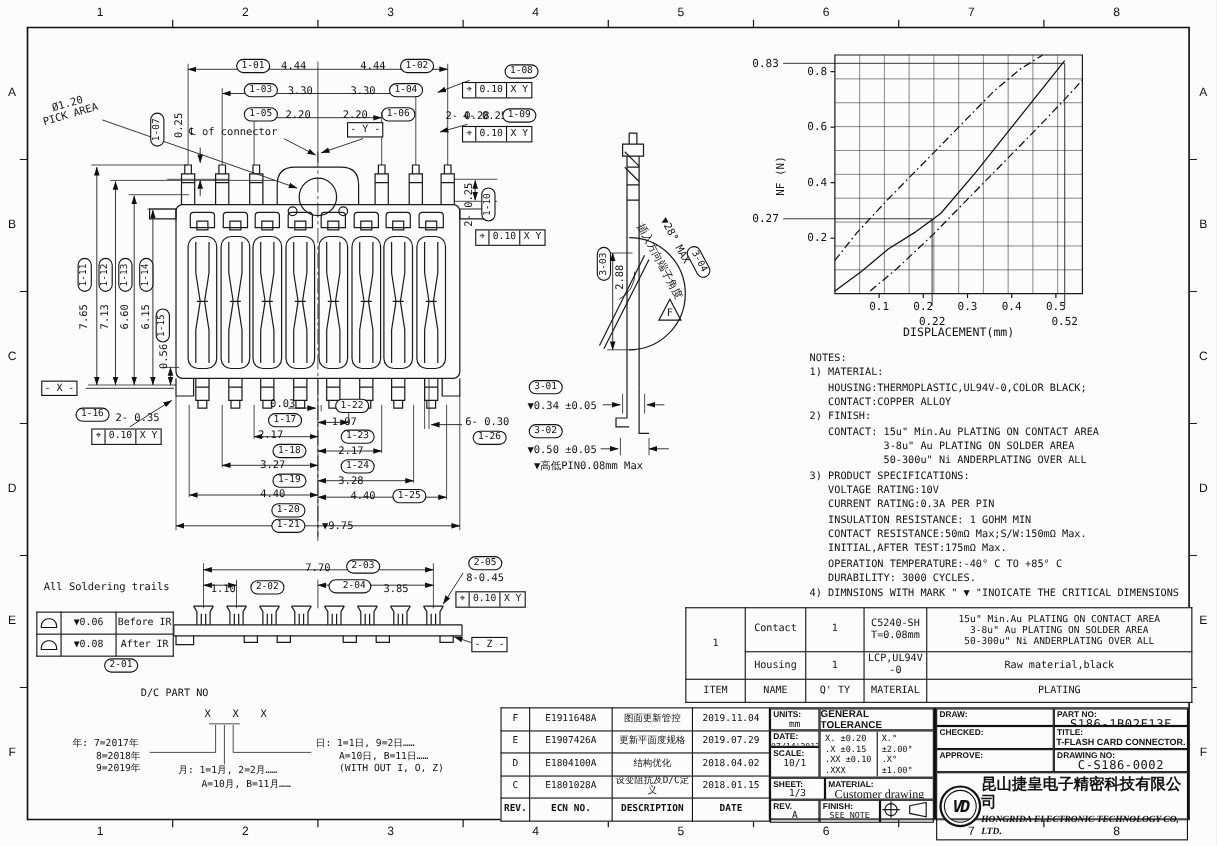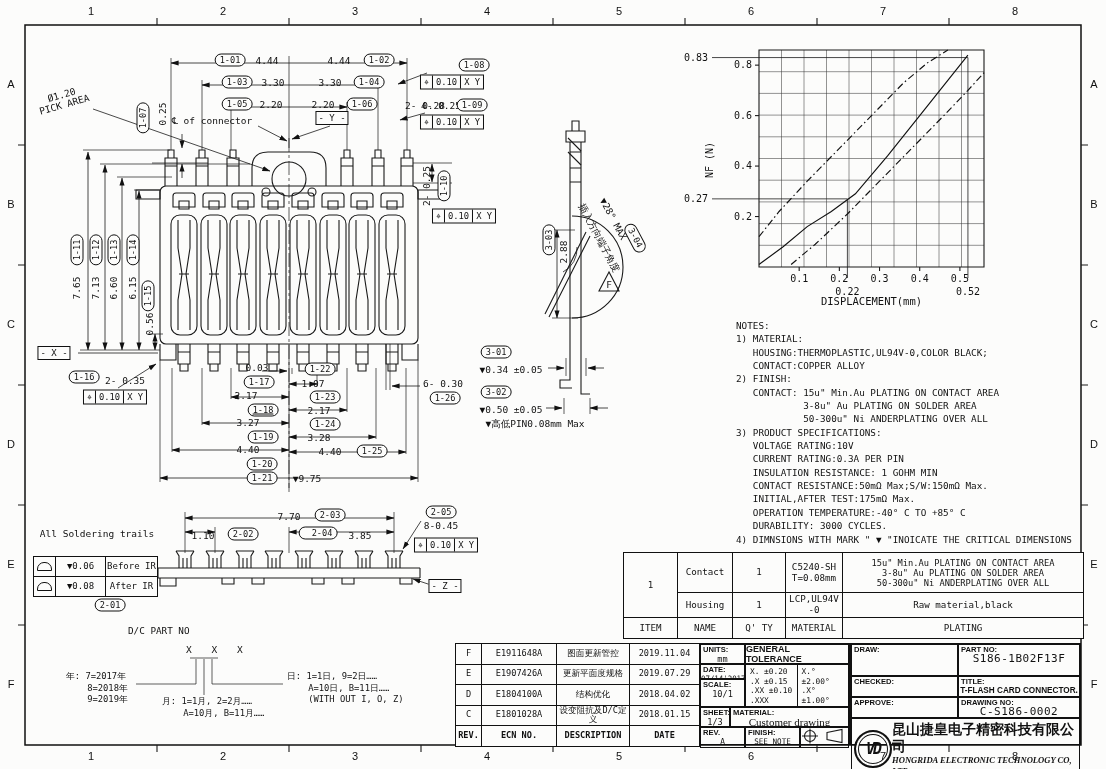"1-18" div.co { text-decoration: underline -> none }
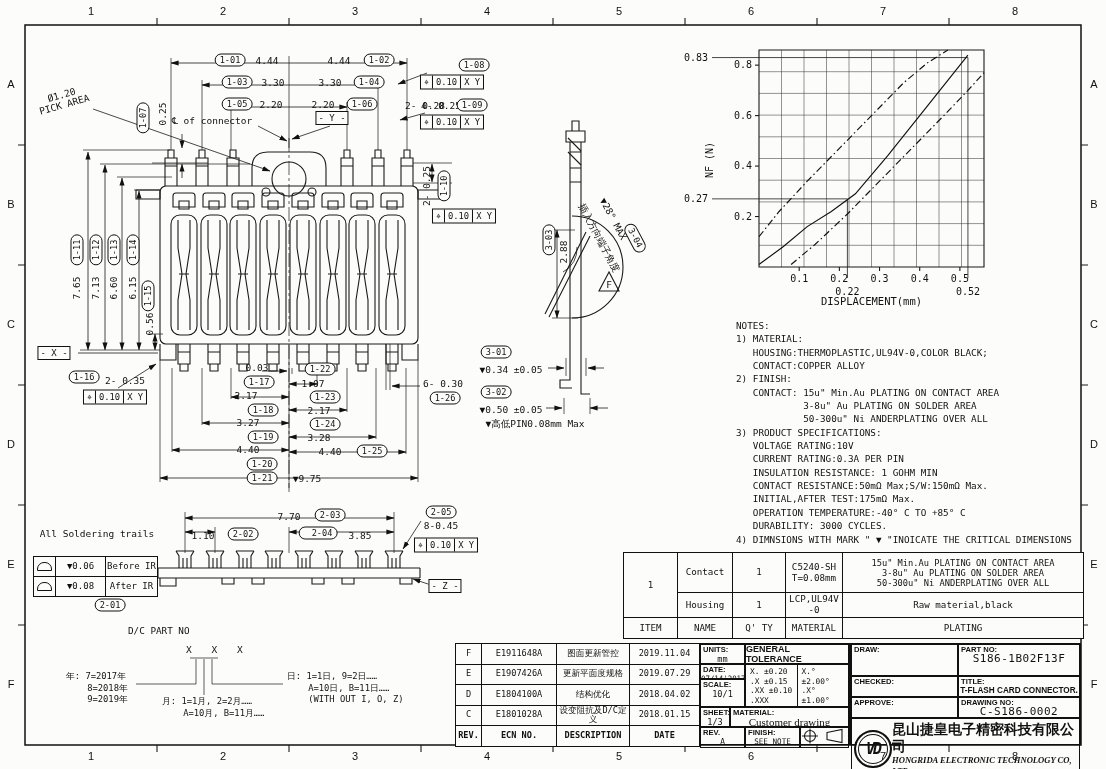"DRAW:" div.row { height: 32px -> 16px }
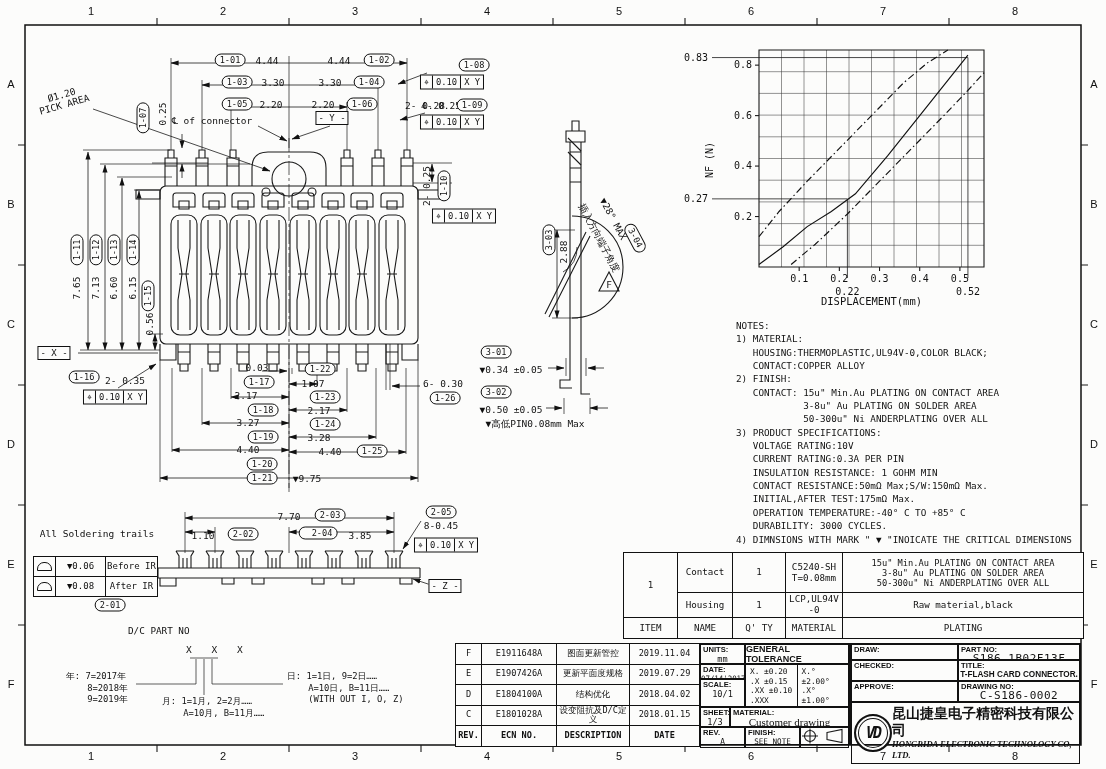"SHEET:" div.cell { width: 30px -> 50px }
